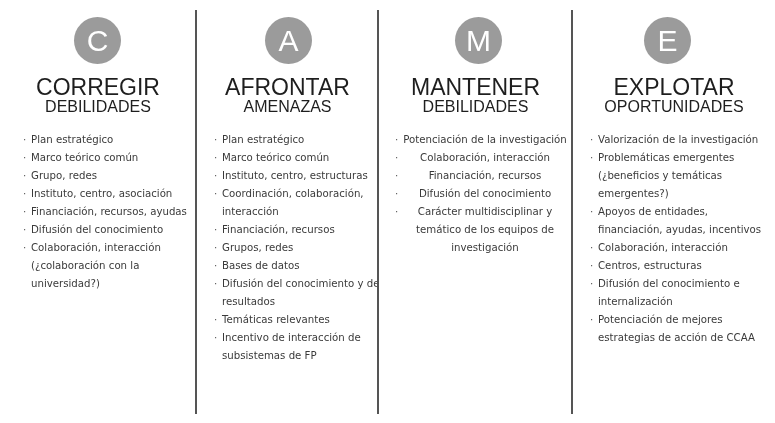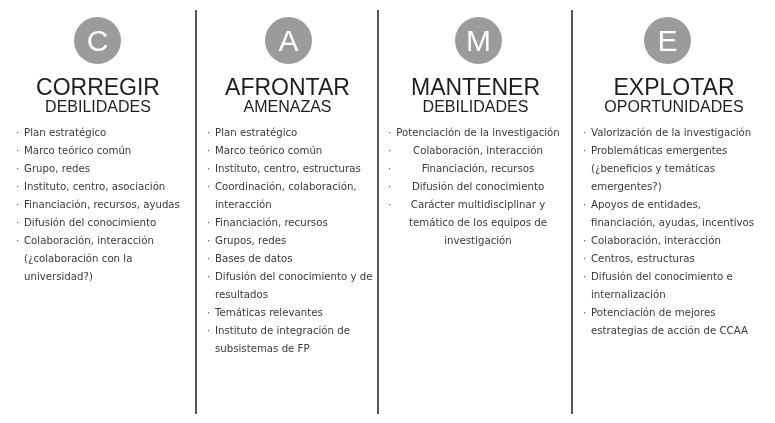"Plan estratégico" .list { margin: 1px -> 8px }
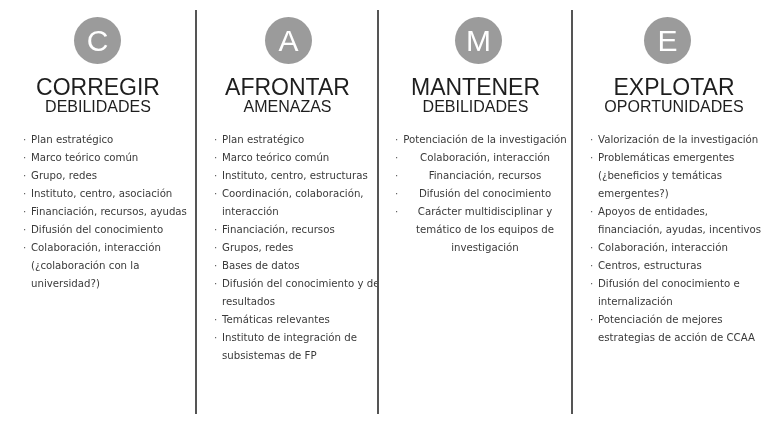"Instituto de integración de subsistemas" li { text: Instituto de integración -> Incentivo de interacción }
